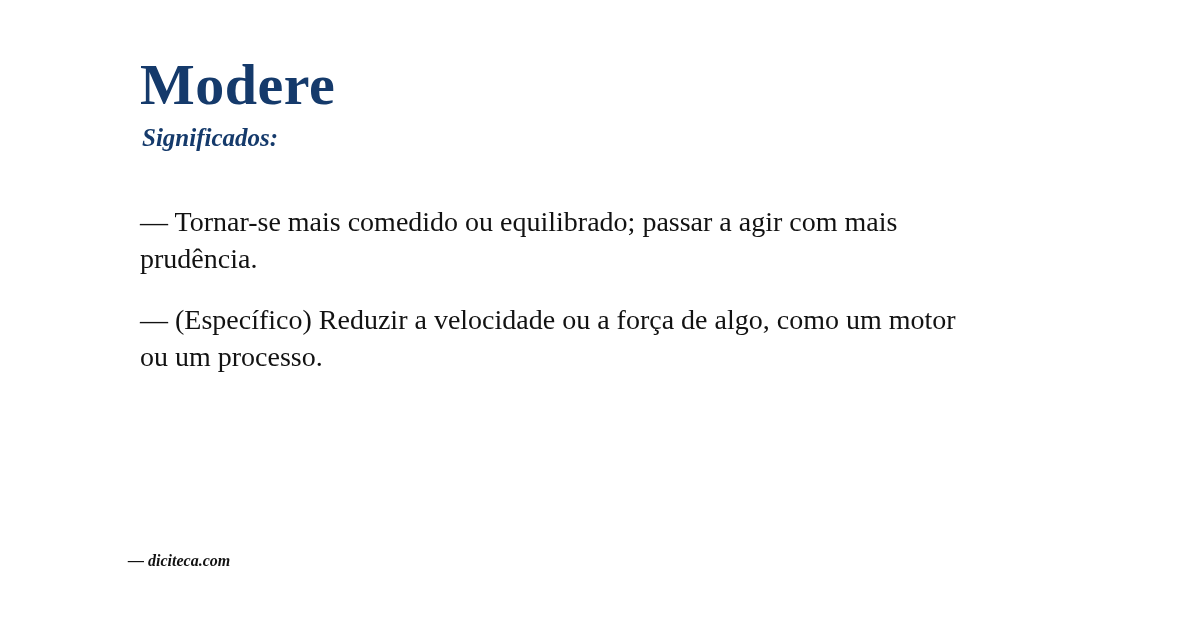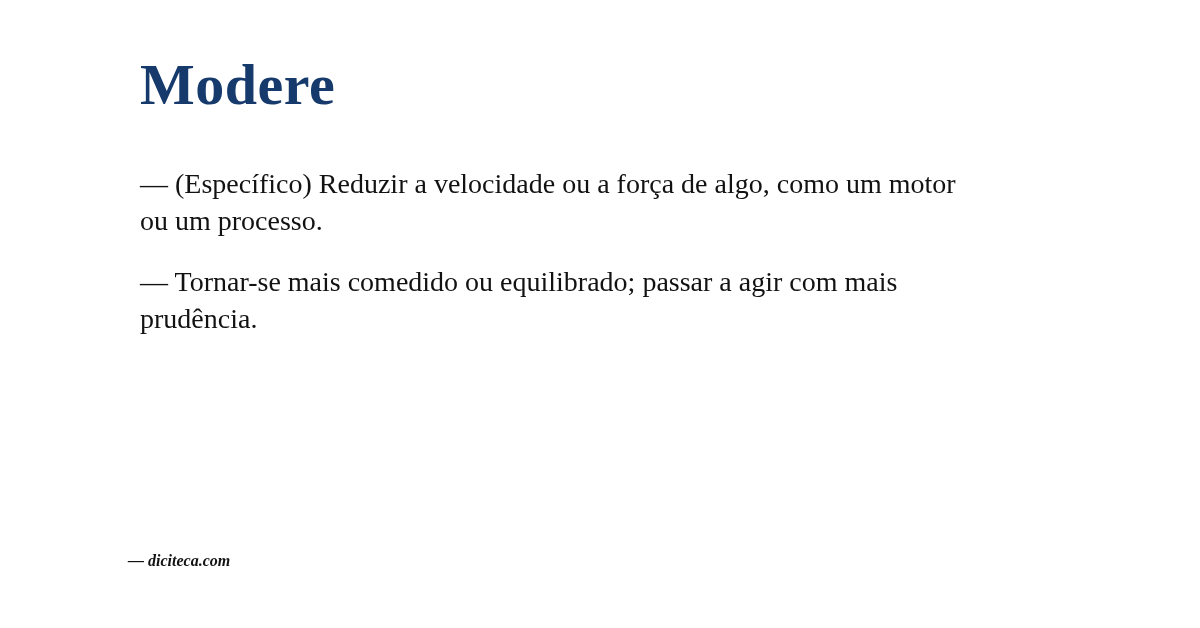"Significados:" div.subtitle { html: none -> <div>Significados:</div> }
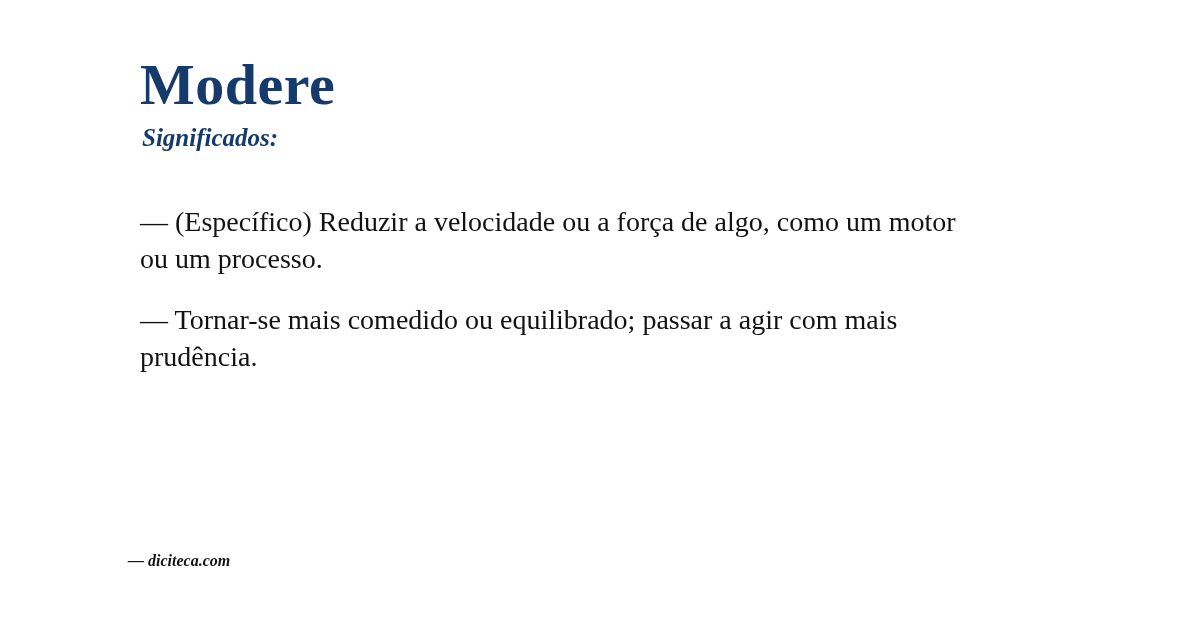"— (Específico) Reduzir a velocidade" p.definition { order: before "— Tornar-se mais comedido ou" -> after "— Tornar-se mais comedido ou" }
